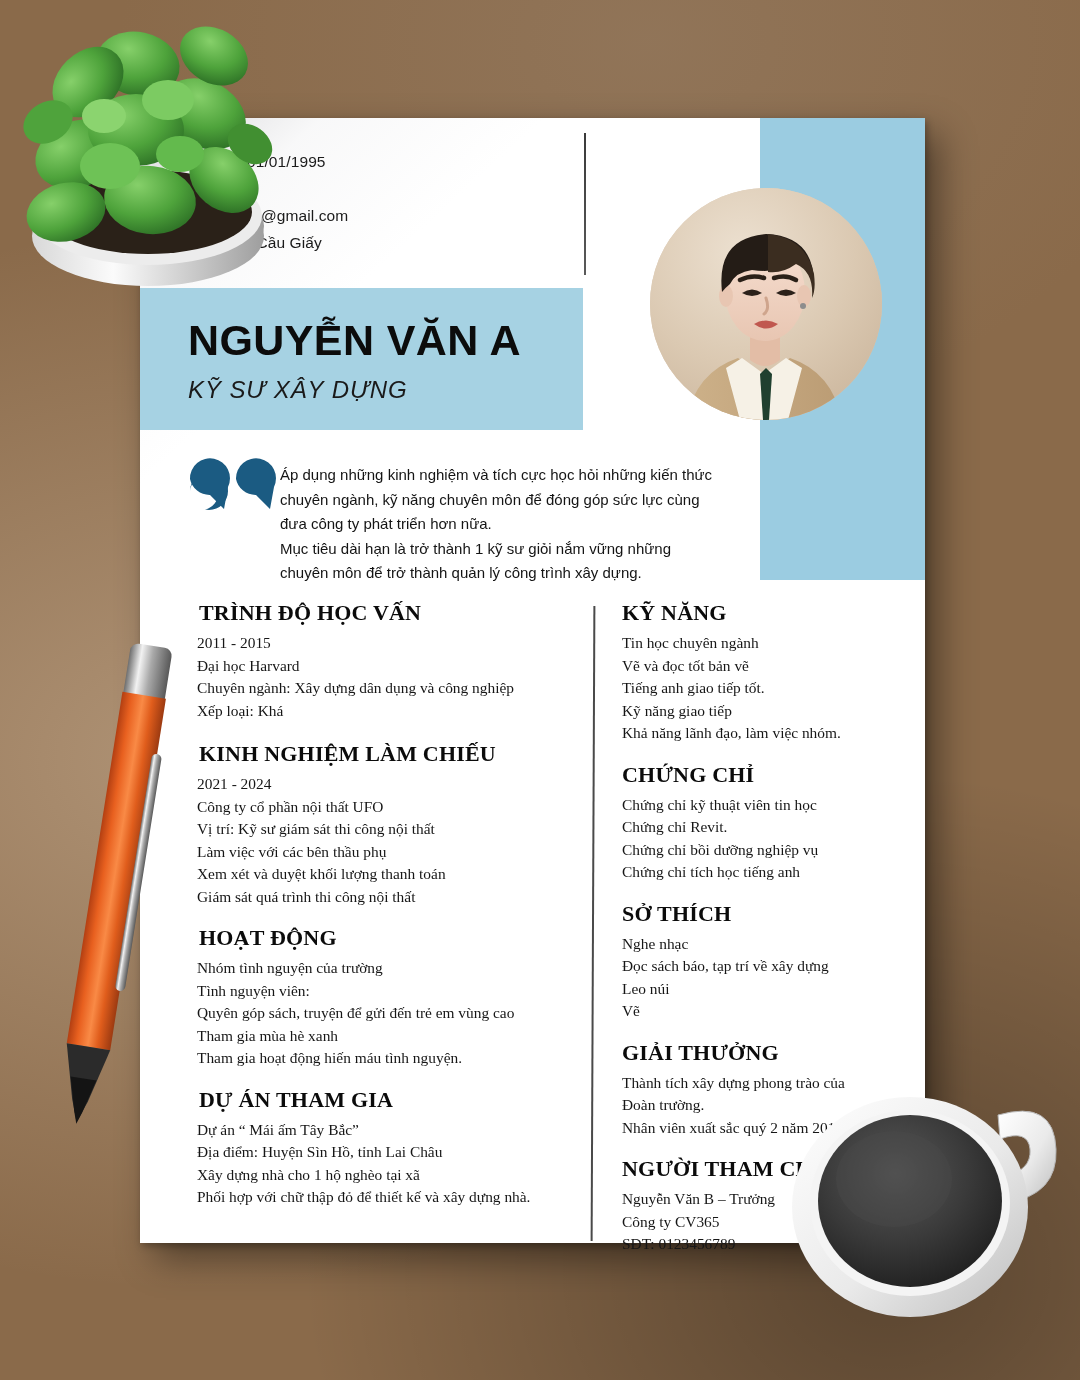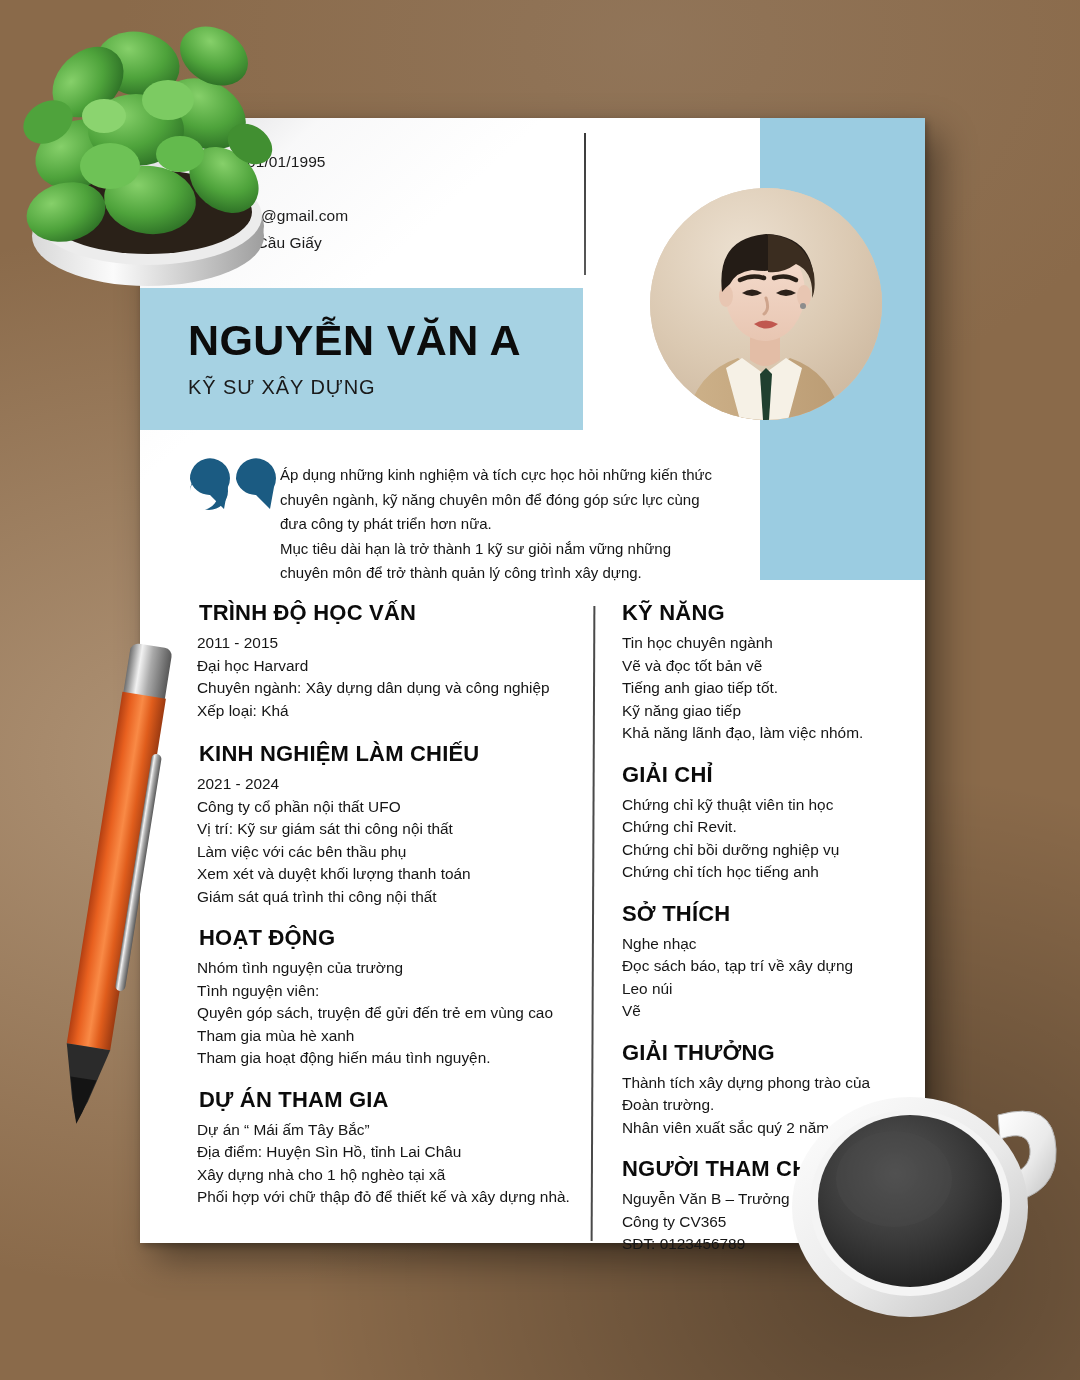"KỸ SƯ XÂY DỰNG" .namebar h2 { font-size: 20px -> 24px; font-style: none -> italic }
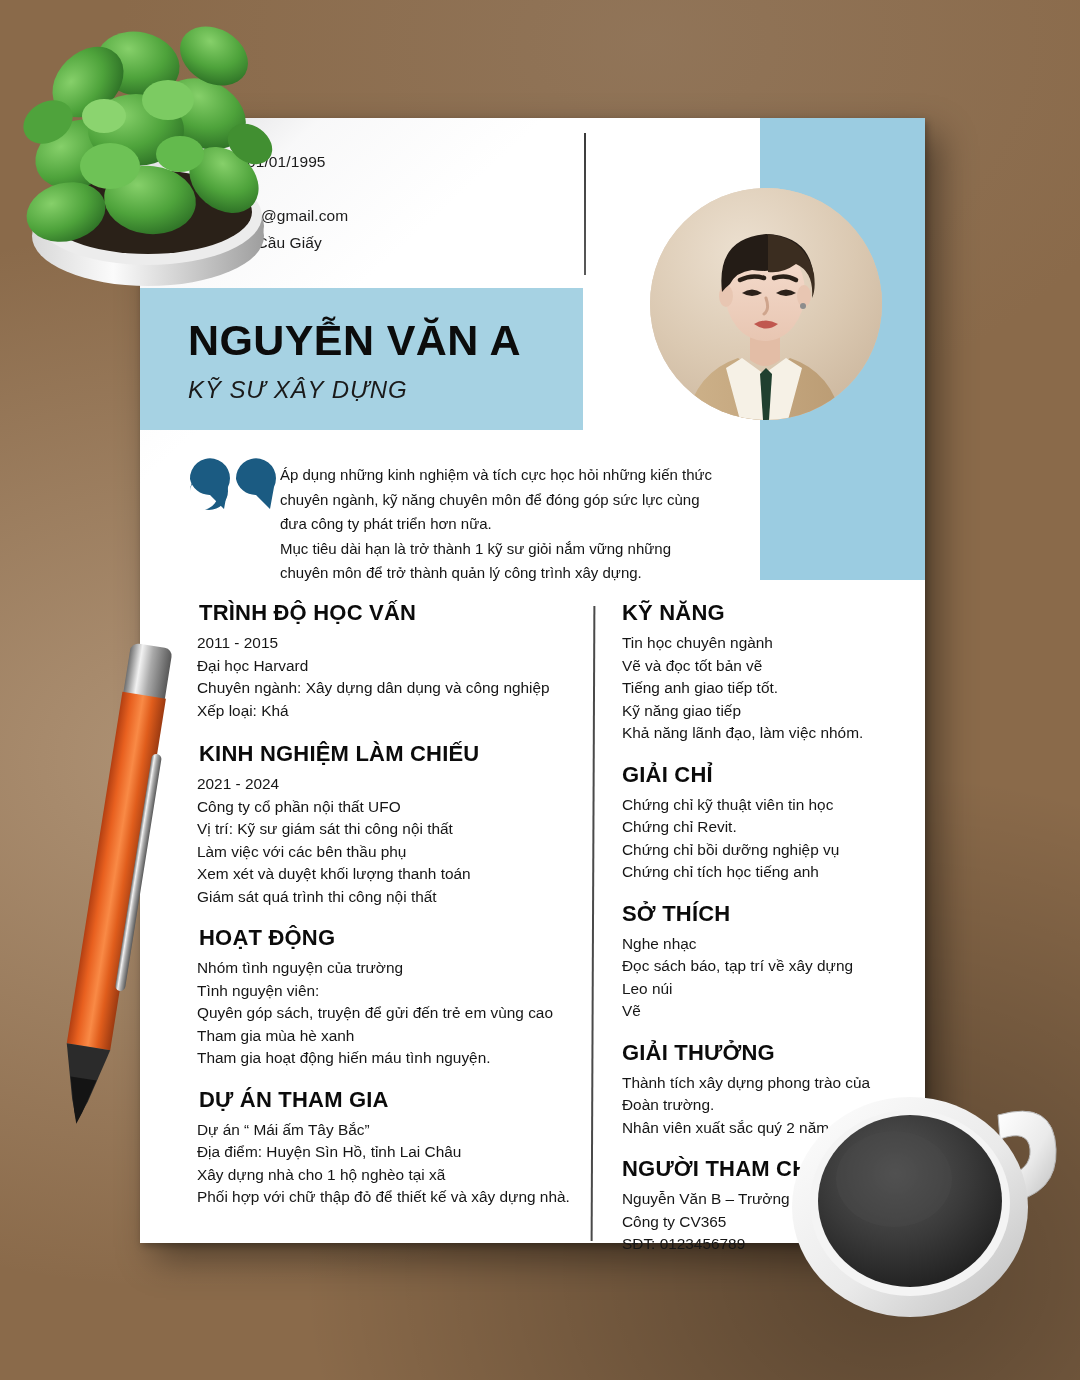"TRÌNH ĐỘ HỌC VẤN" .sec { font-family: none -> Liberation Serif, serif }
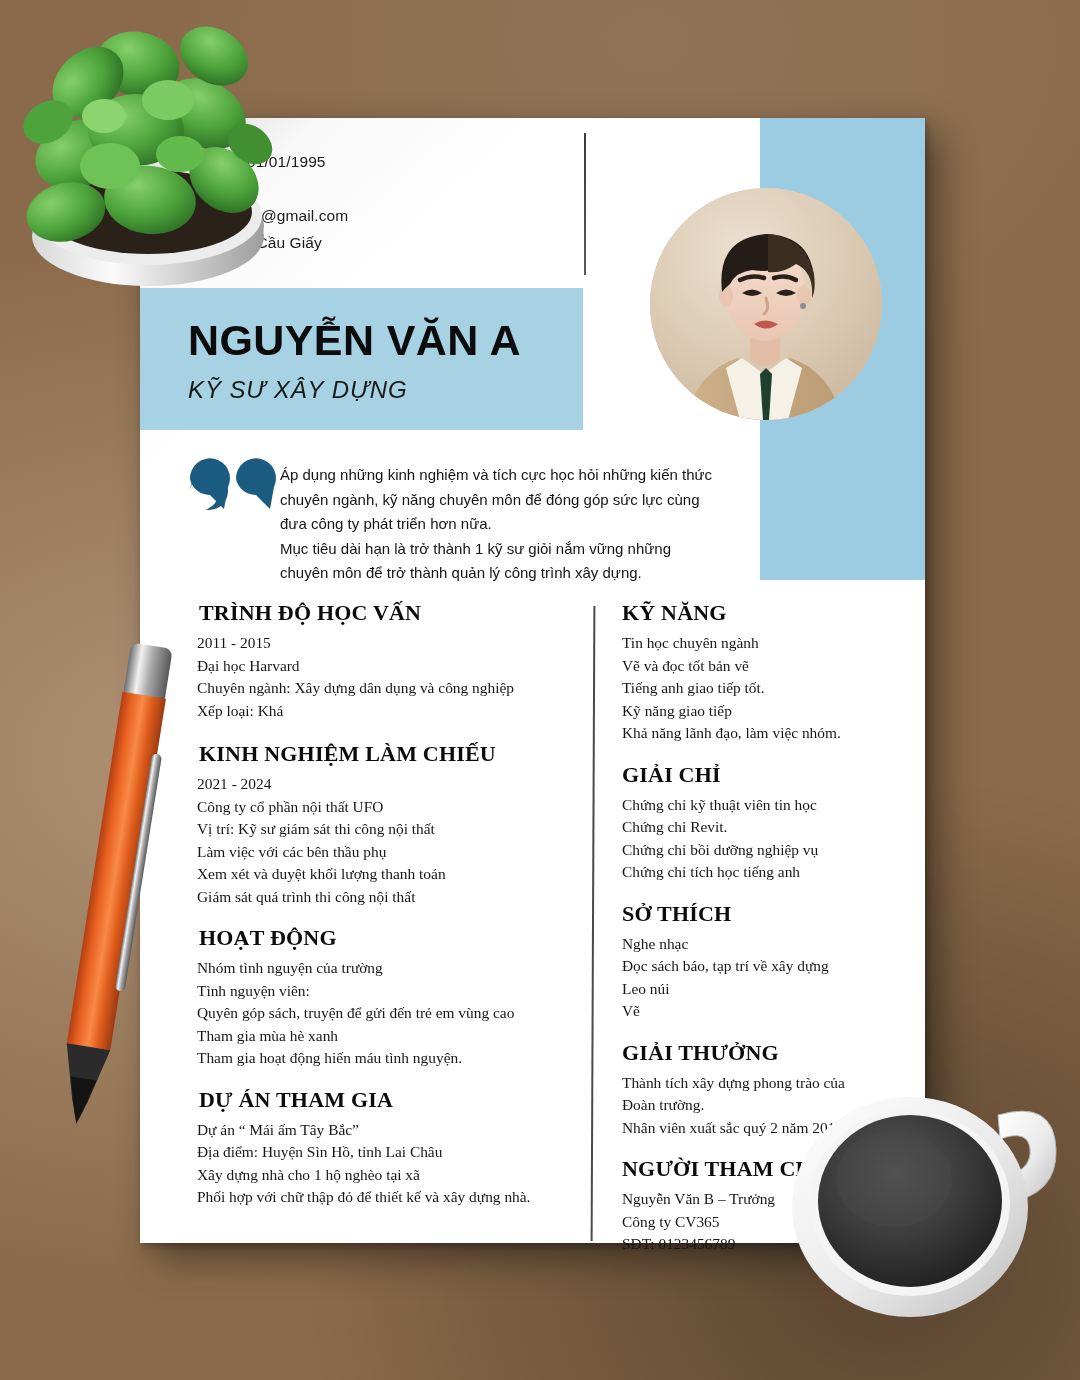"GIẢI CHỈ" h3 { text: GIẢI -> CHỨNG }
